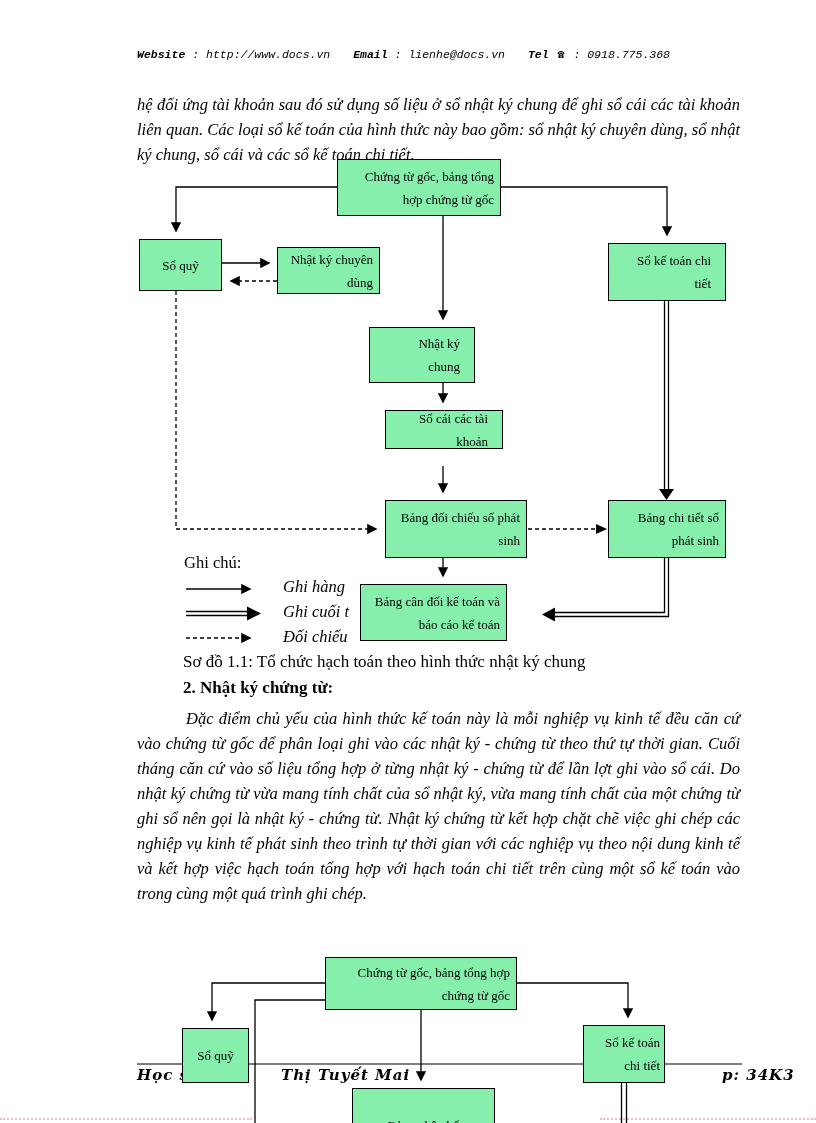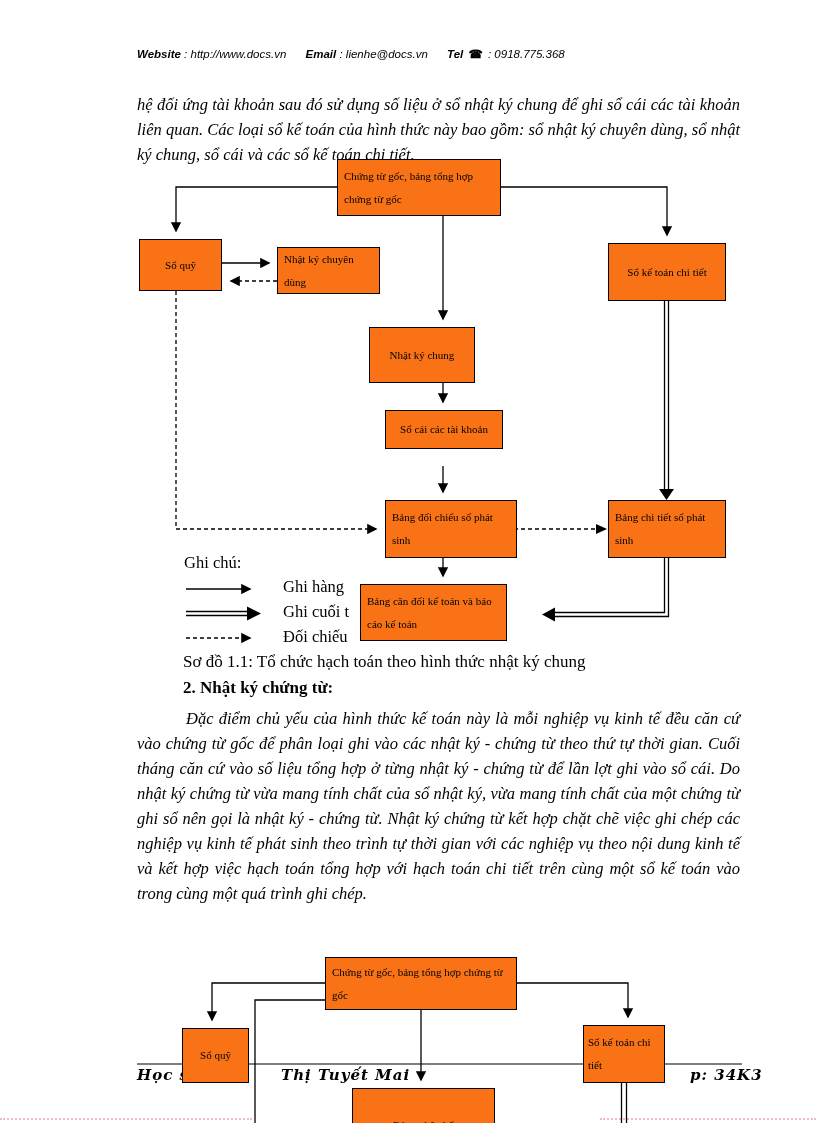"Website : http://www.docs.vn Email :" .hdr { font-family: Liberation Sans, sans-serif -> Liberation Mono, monospace }
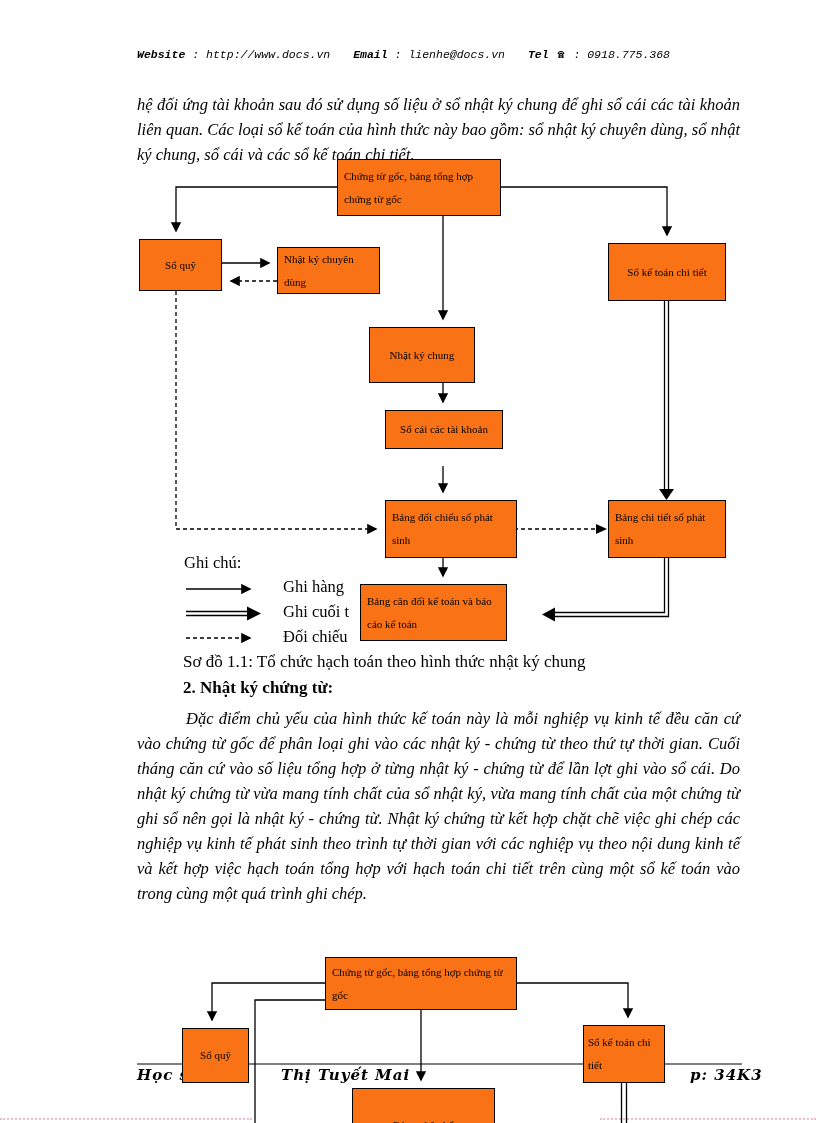"Chứng từ gốc, bảng tổng" .box { background: #f97316 -> #86efac; font-size: 11px -> 13px; text-align: left -> right }
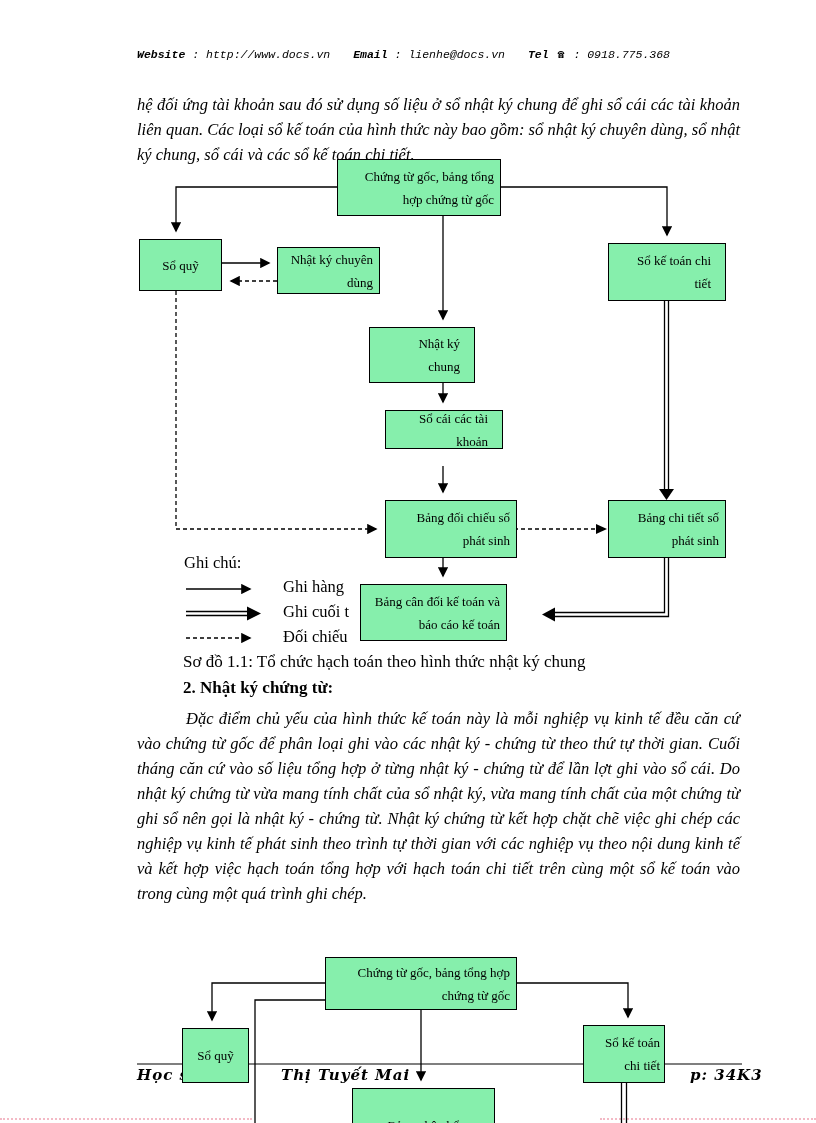"Bảng đối chiếu số phát" div.box { width: 132px -> 142px }
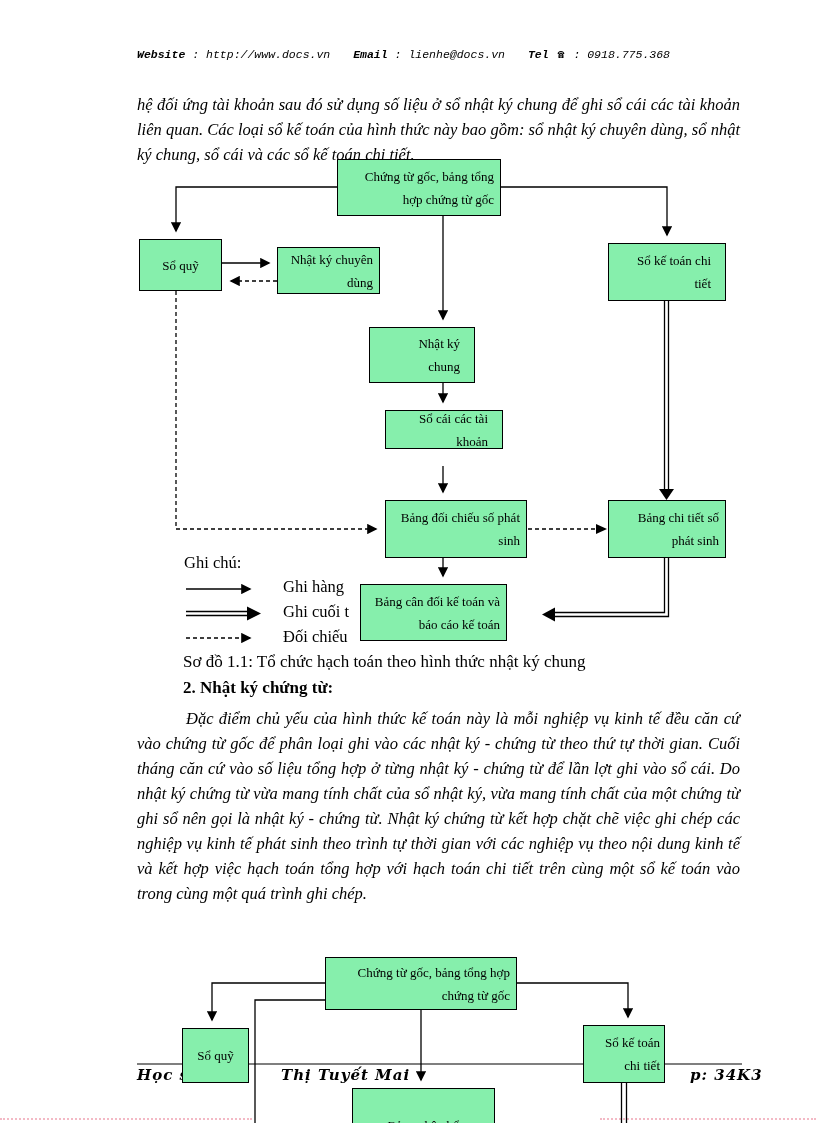"Ghi hàng" .leg-label { font-style: none -> italic }
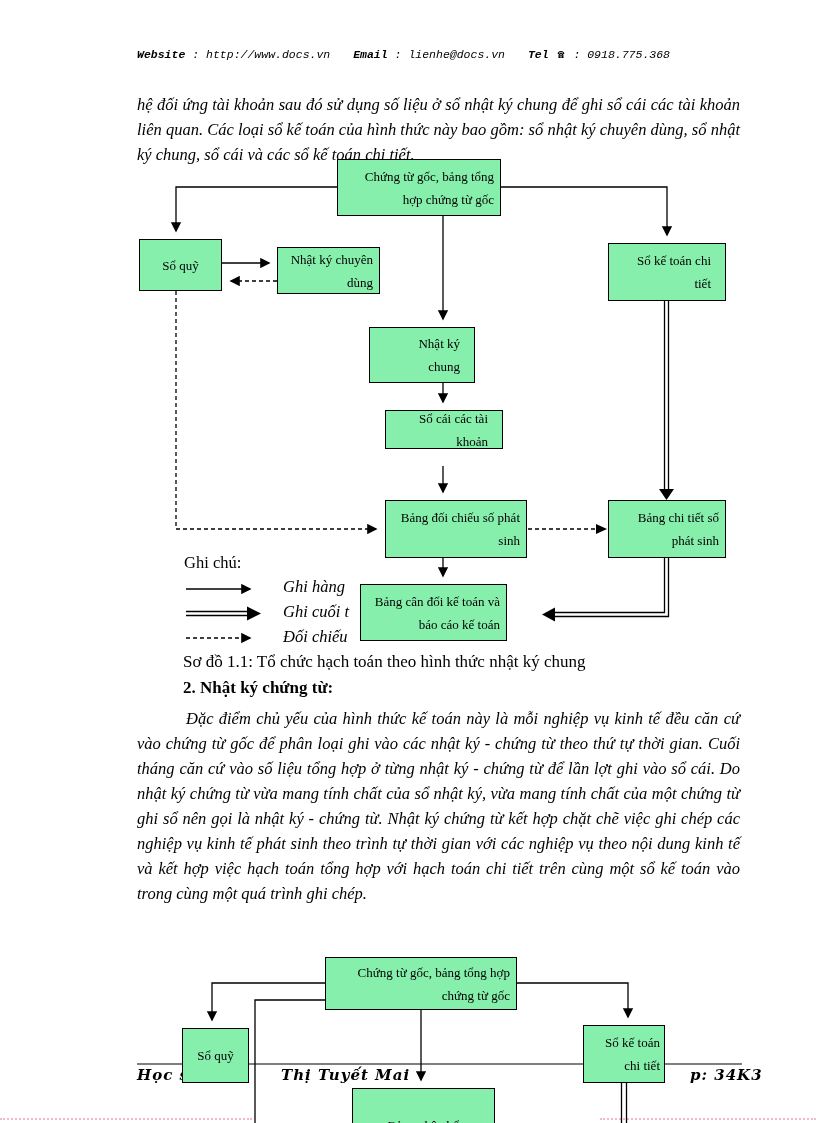"p: 34K3" div.script { left: 690px -> 722px }
